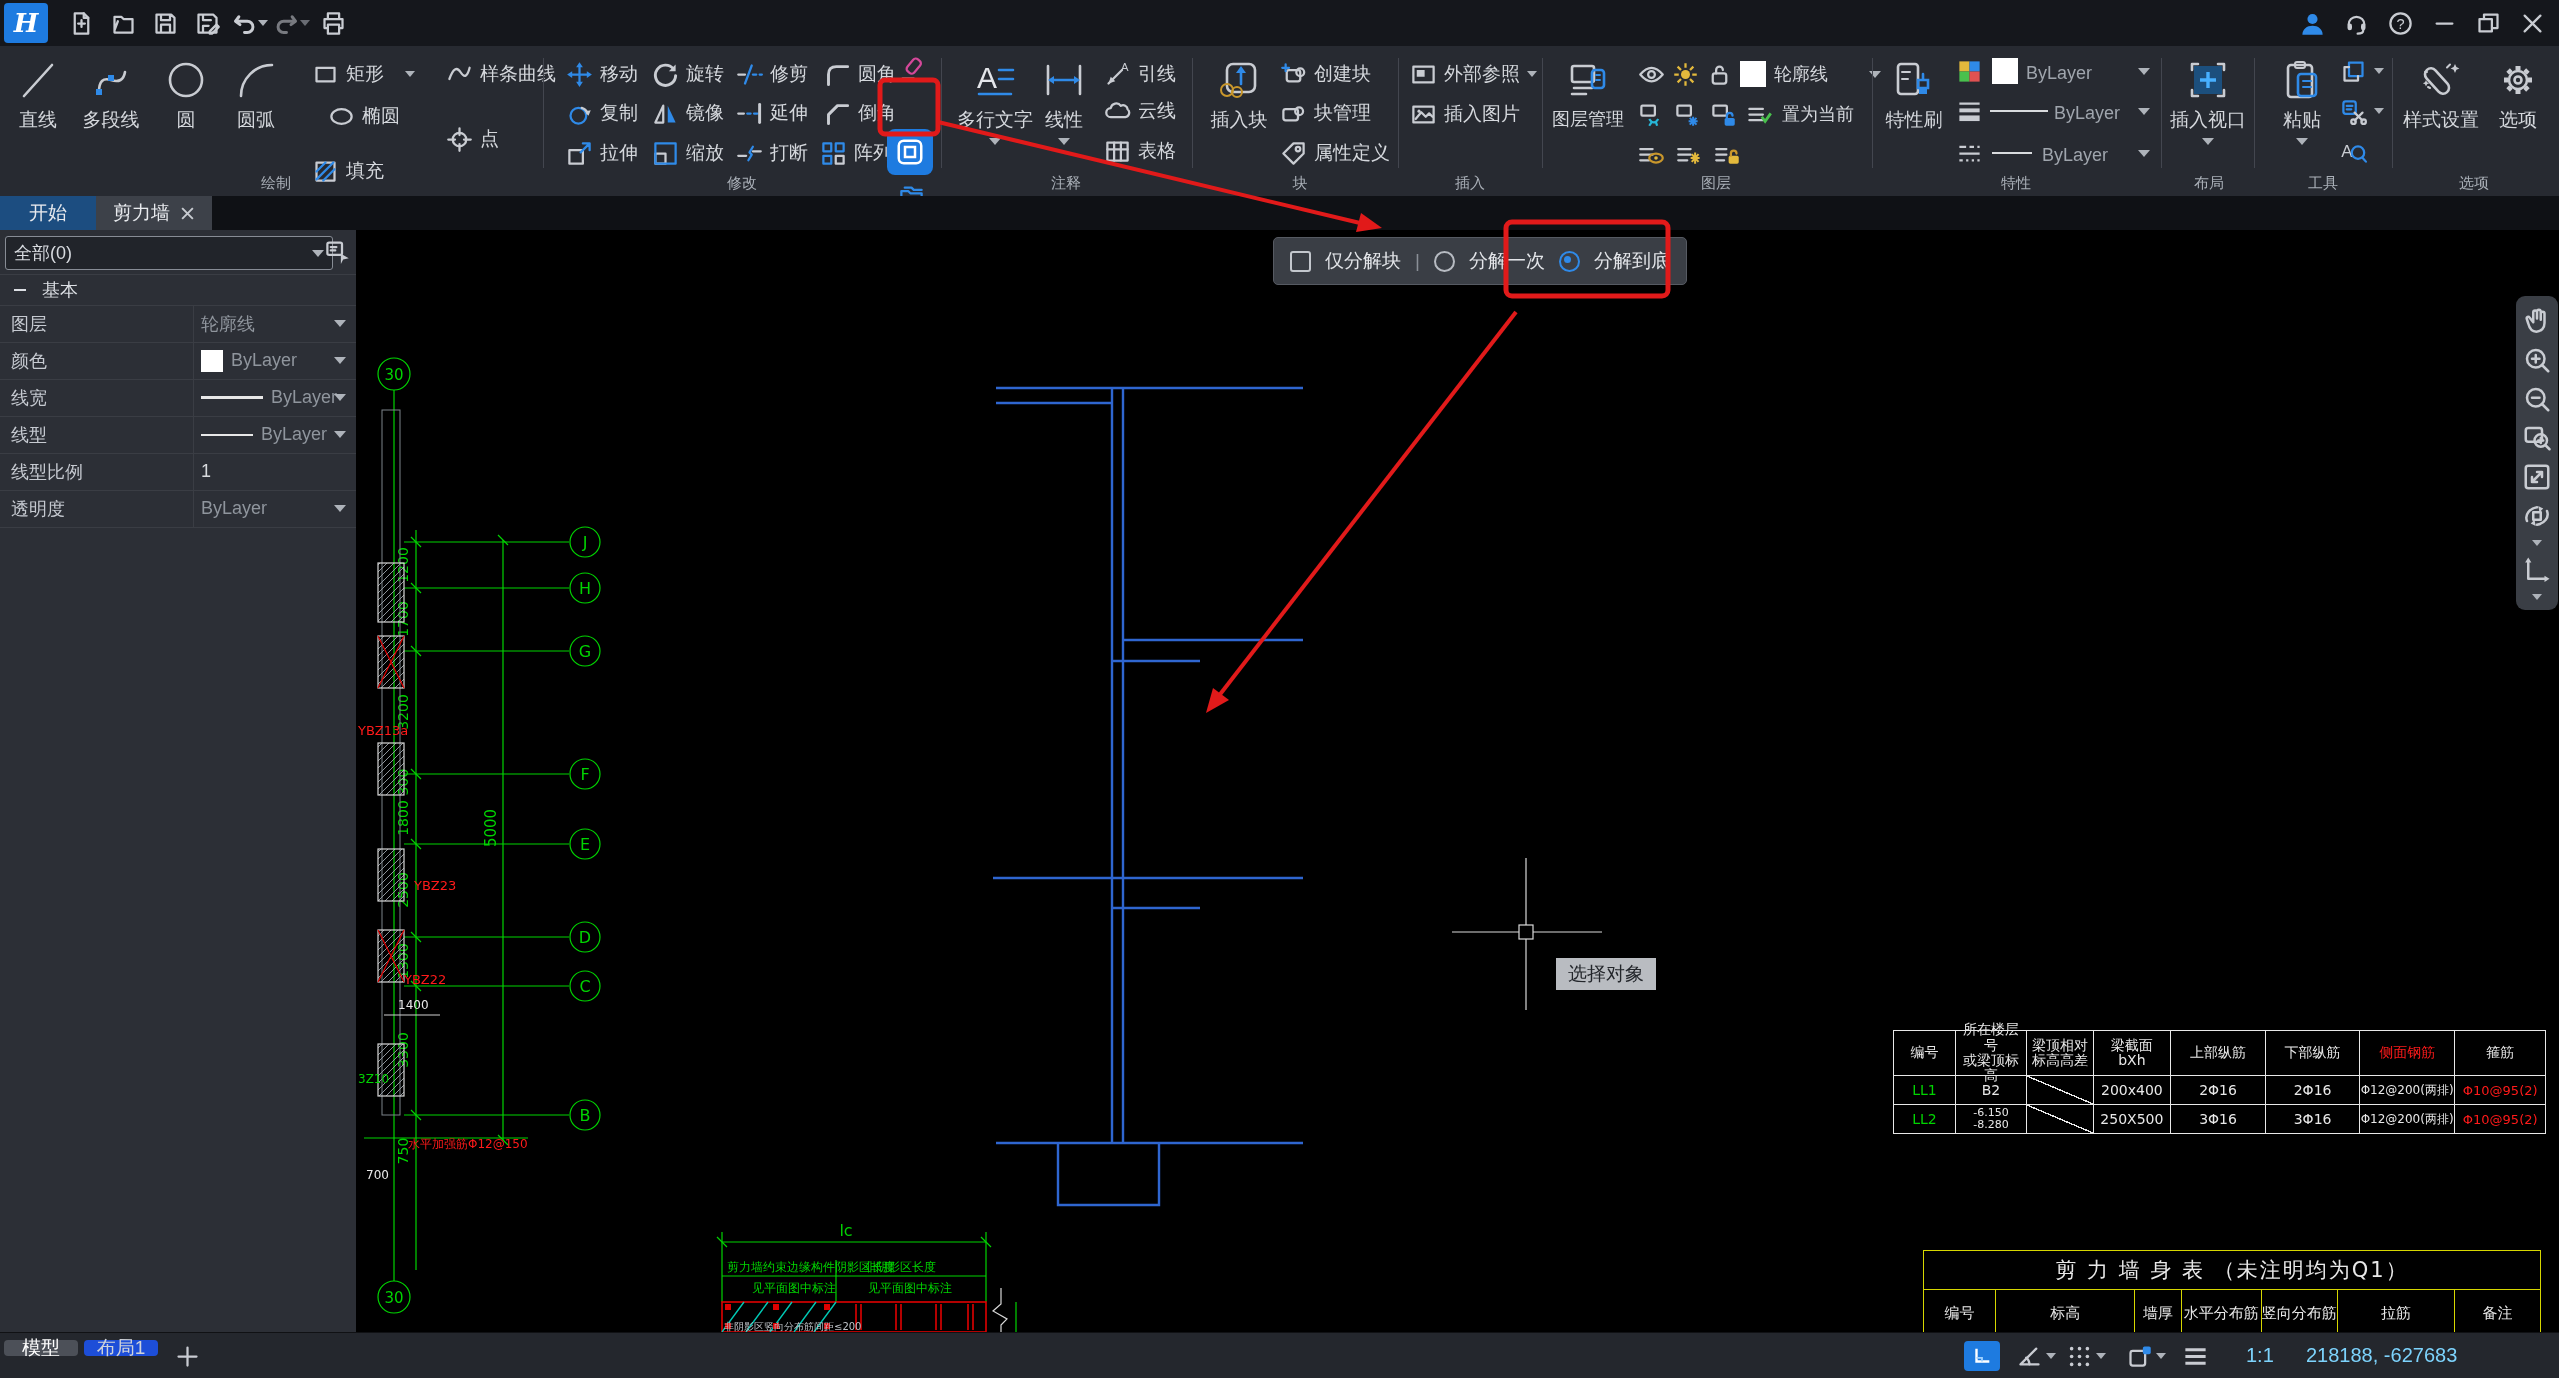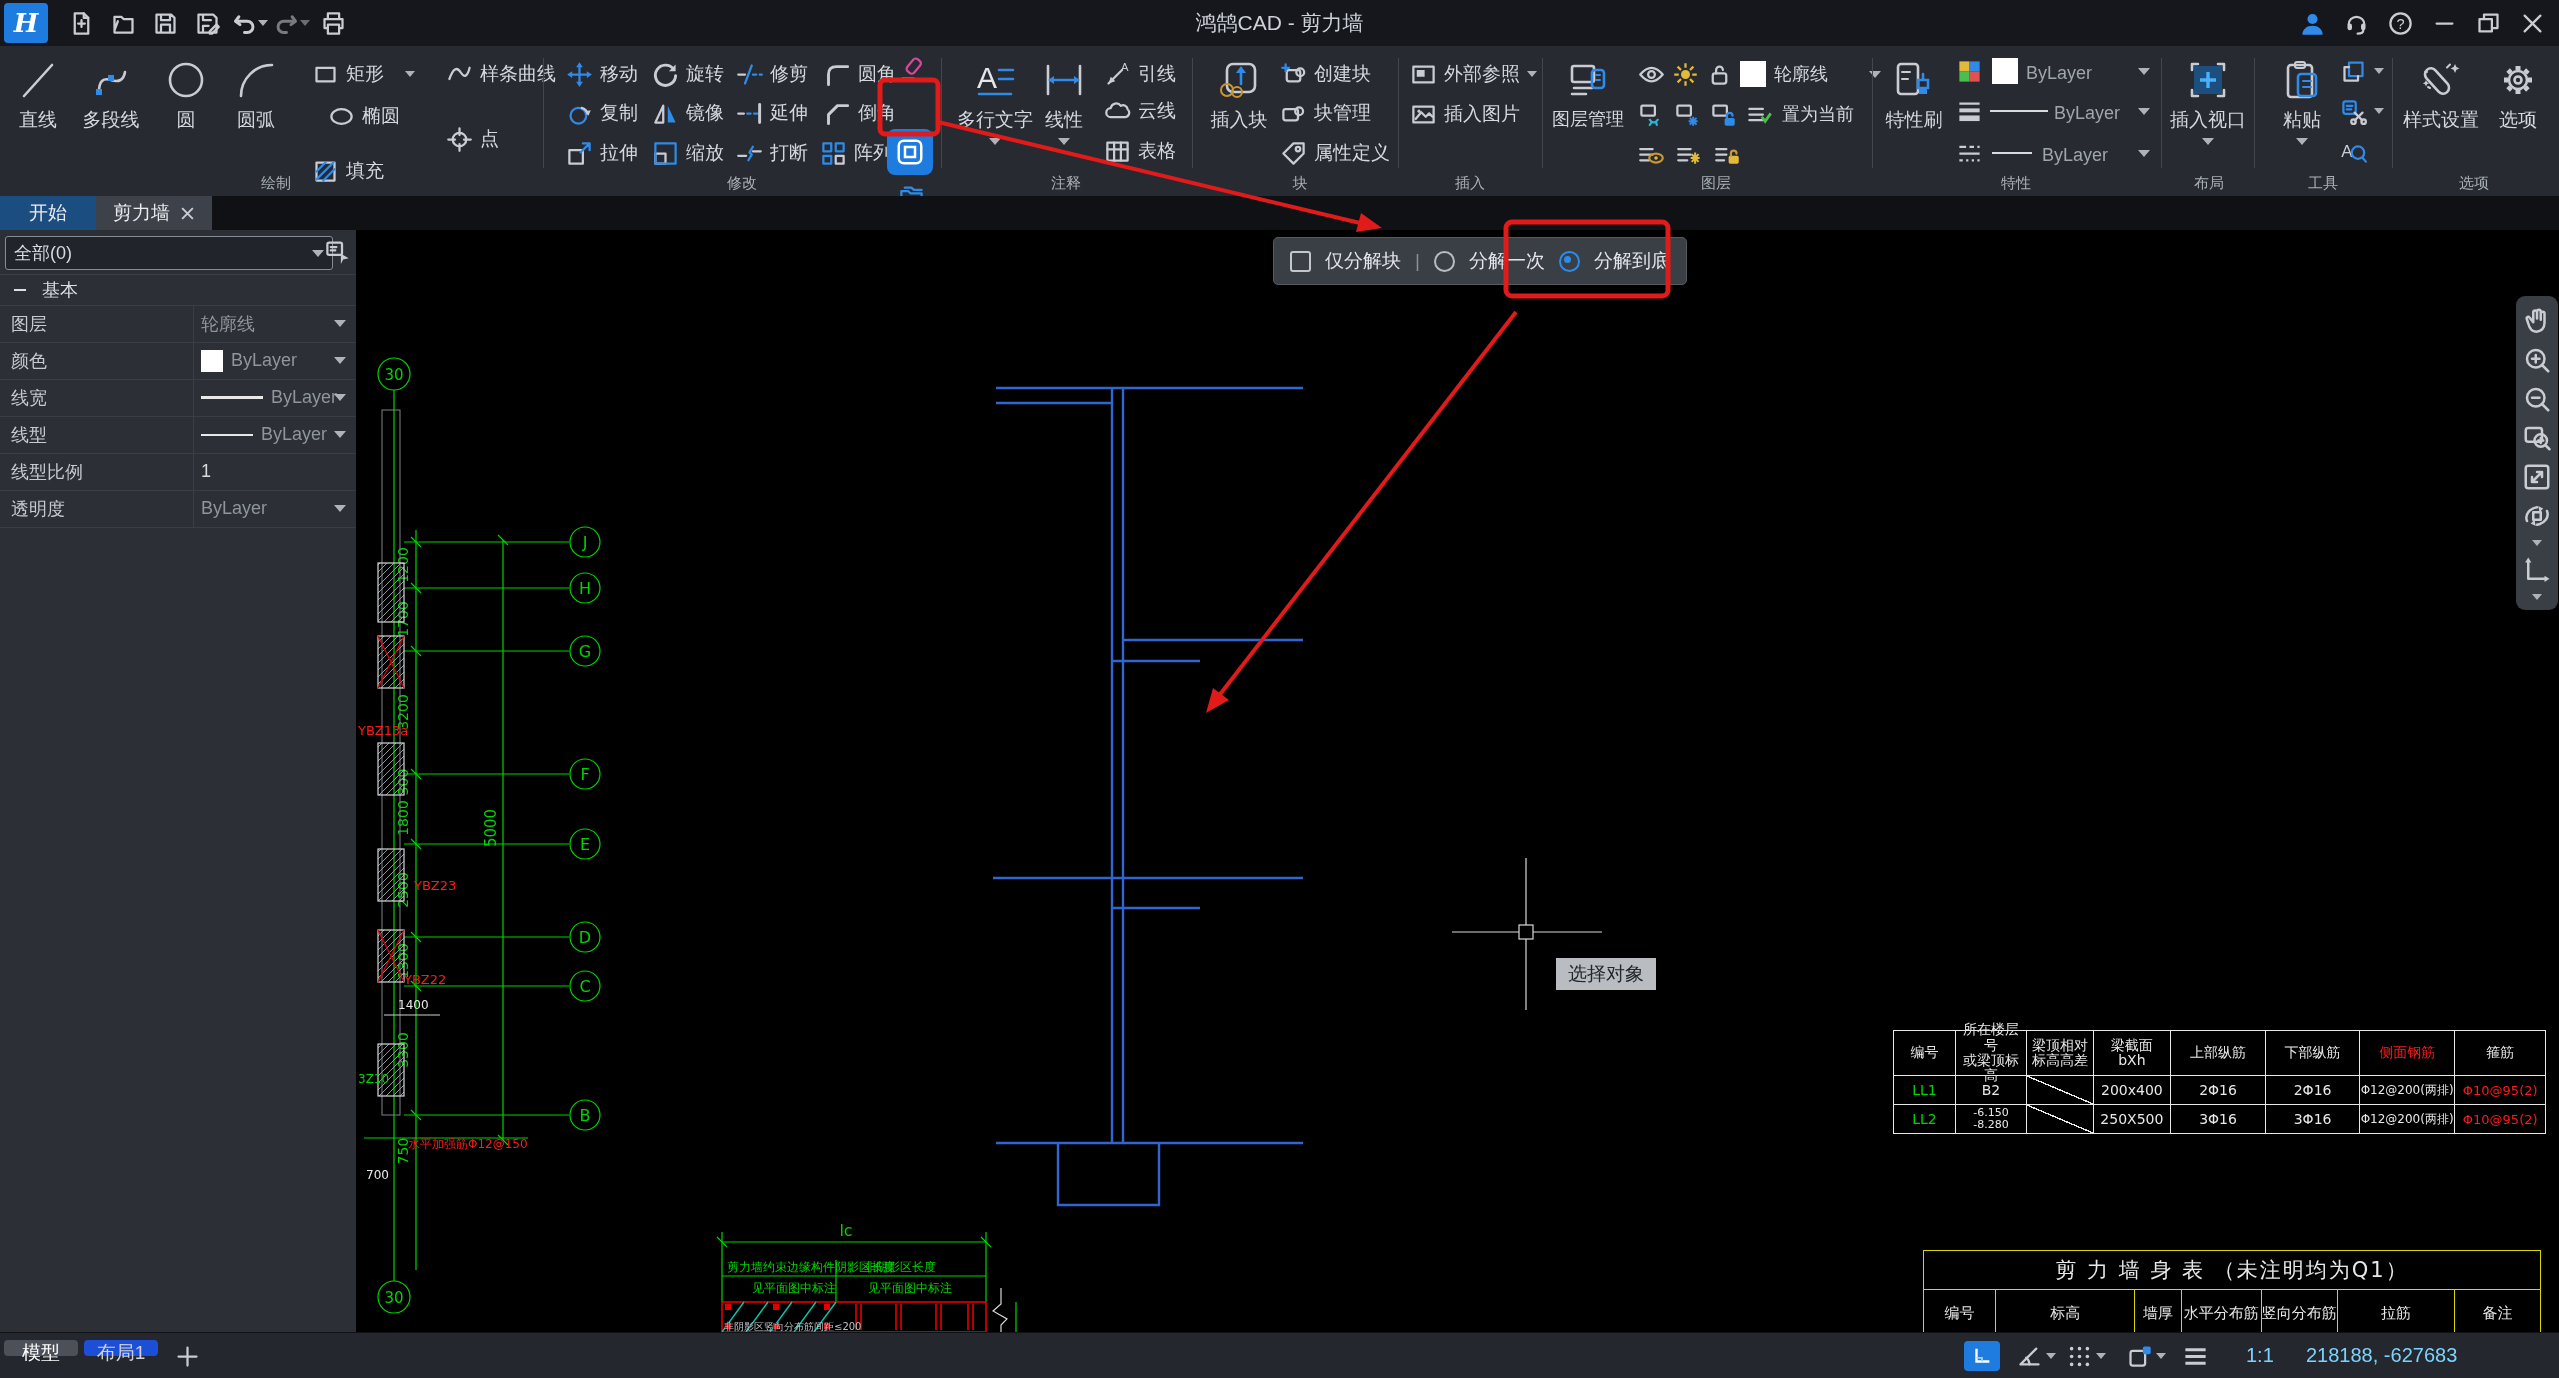"鸿鹄CAD - 剪力墙" div.tbtitle { html: <div>鸿鹄CAD - 剪力墙</div> -> none }
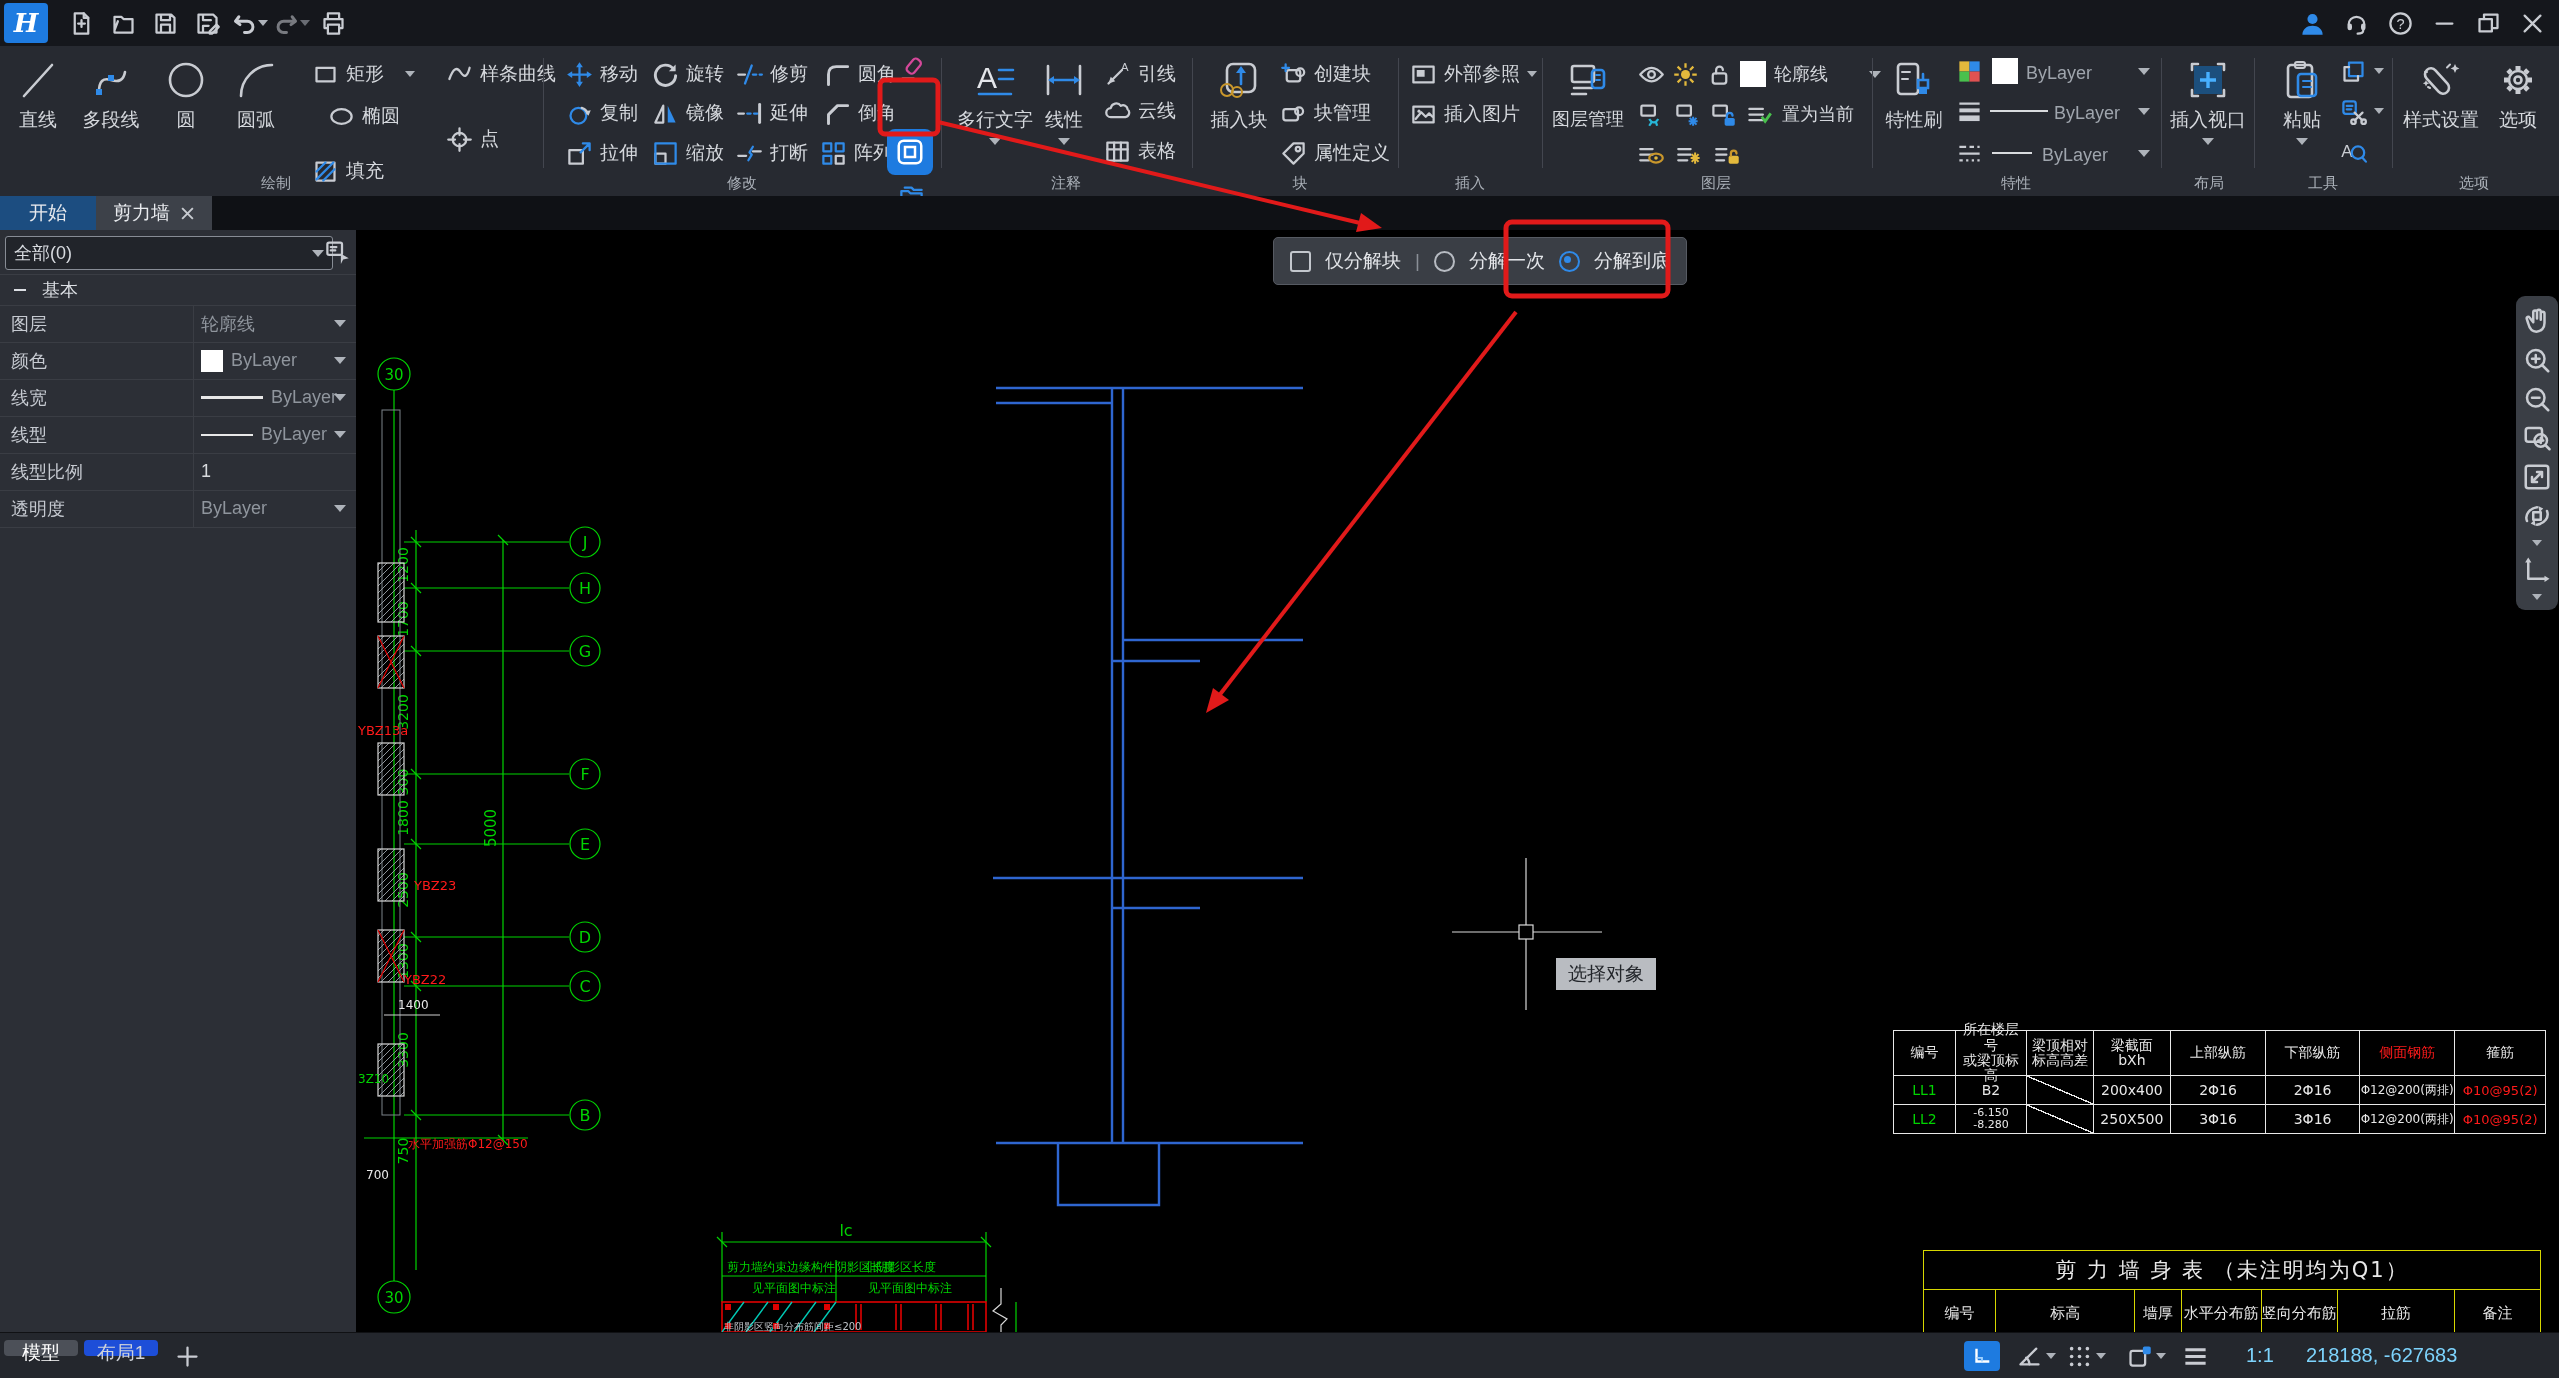"模型" .mtab { align-items: none -> center }
